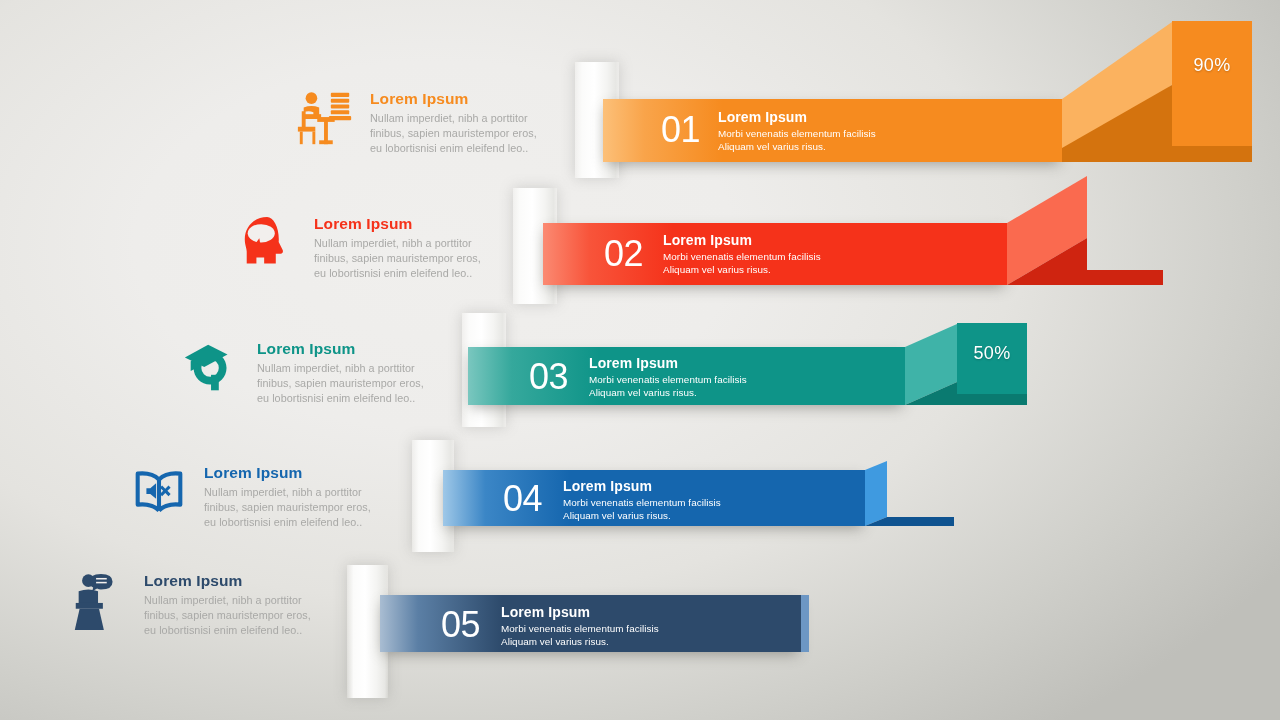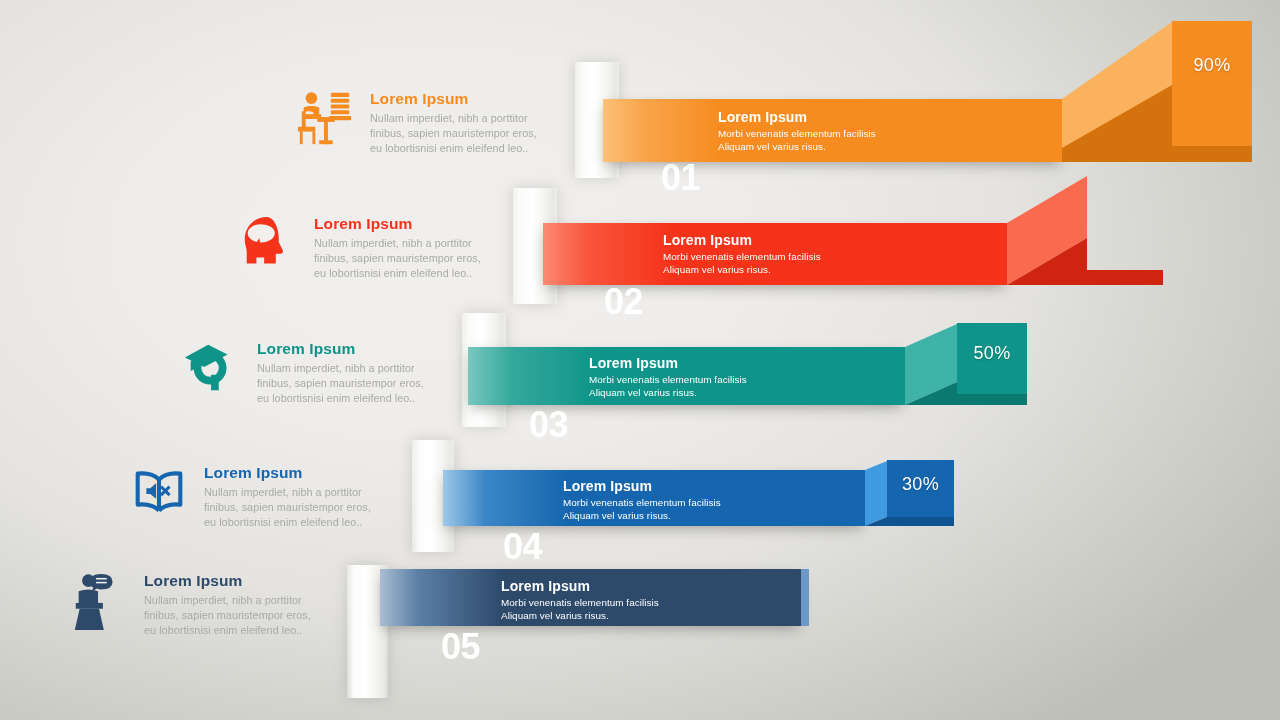"01" .num { font-weight: bold -> normal; margin-top: 48px -> none }
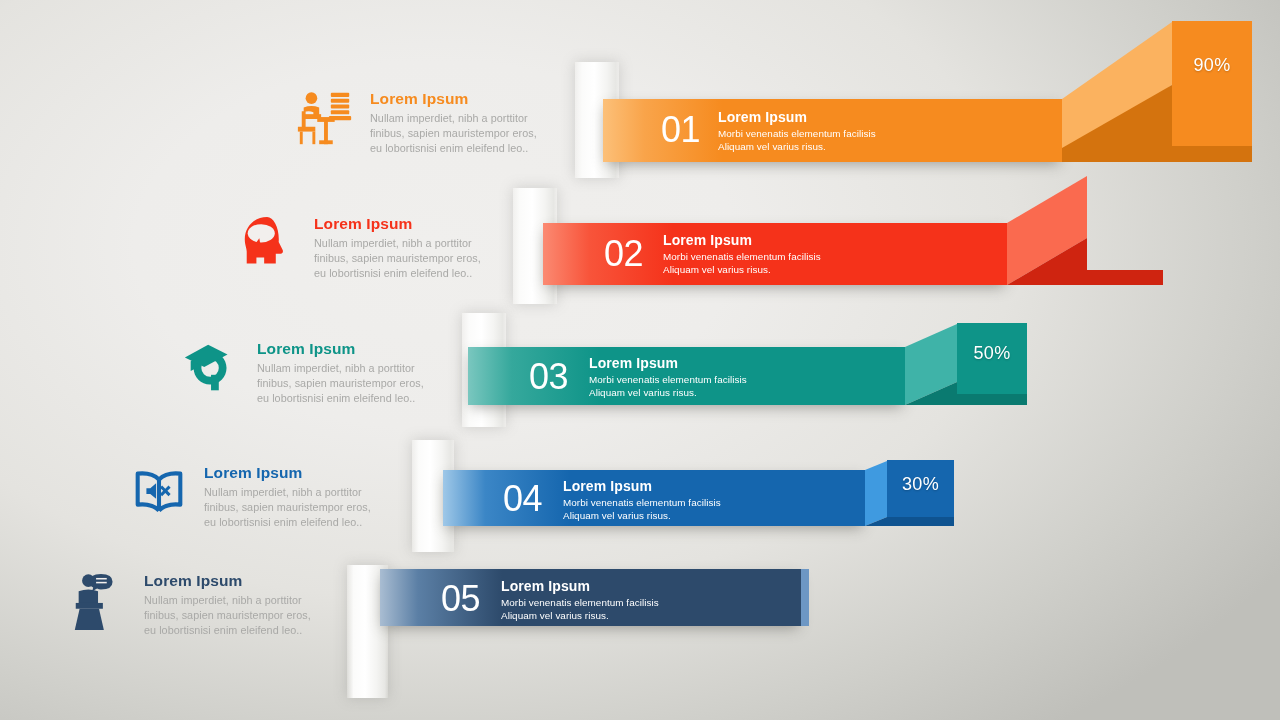"30%" div.cap-face { html: <div> <div>30%</div> </div> -> none }
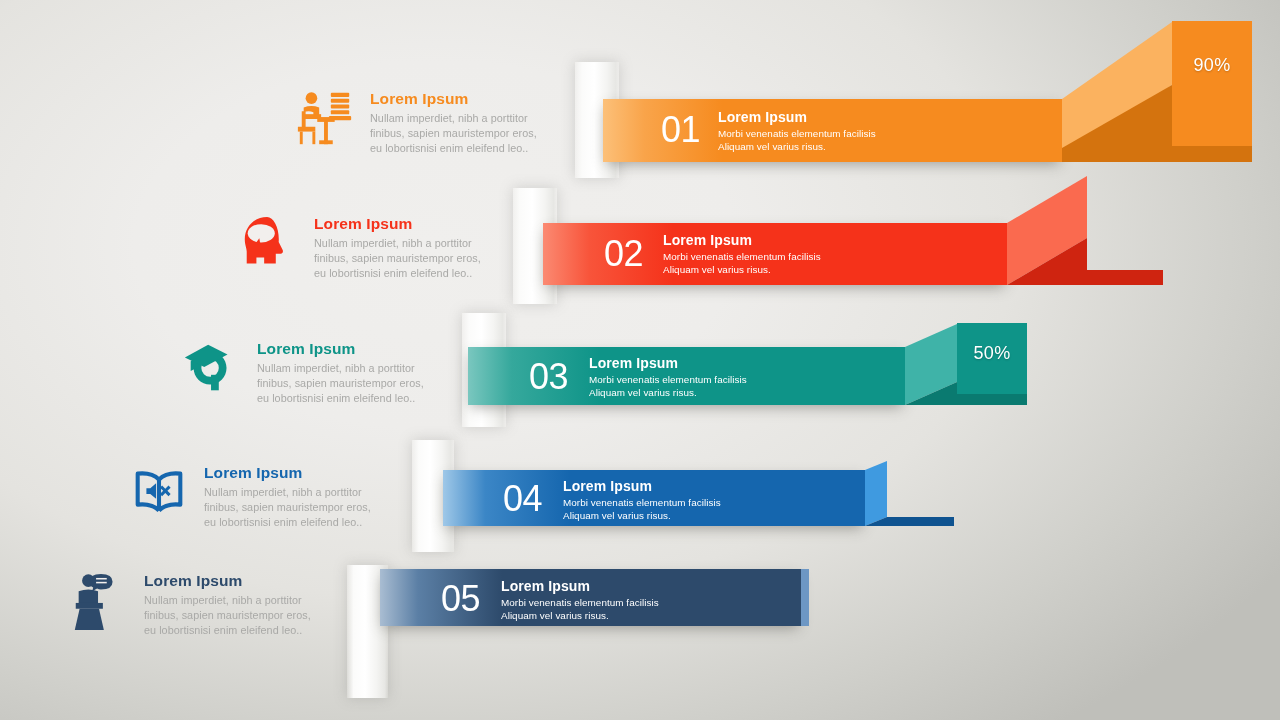"05" div.bar { top: 569px -> 595px }
